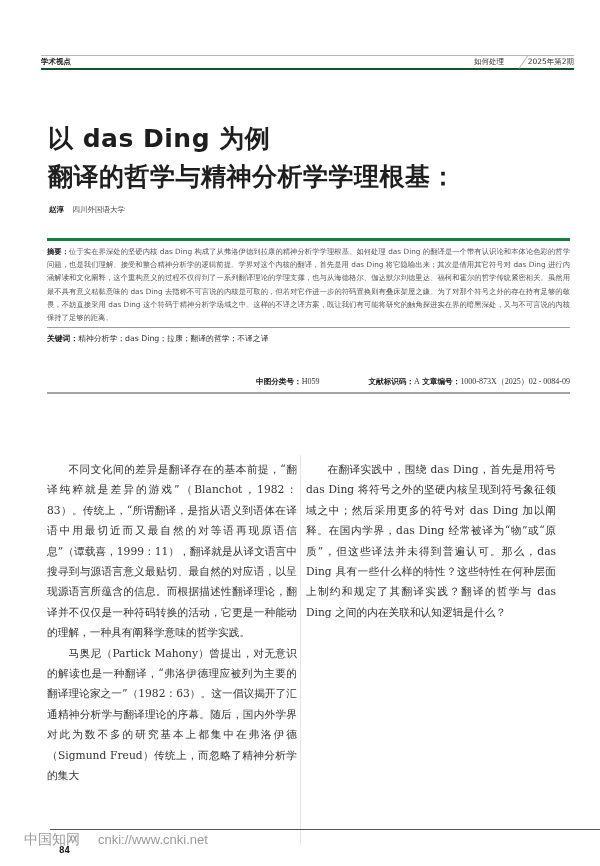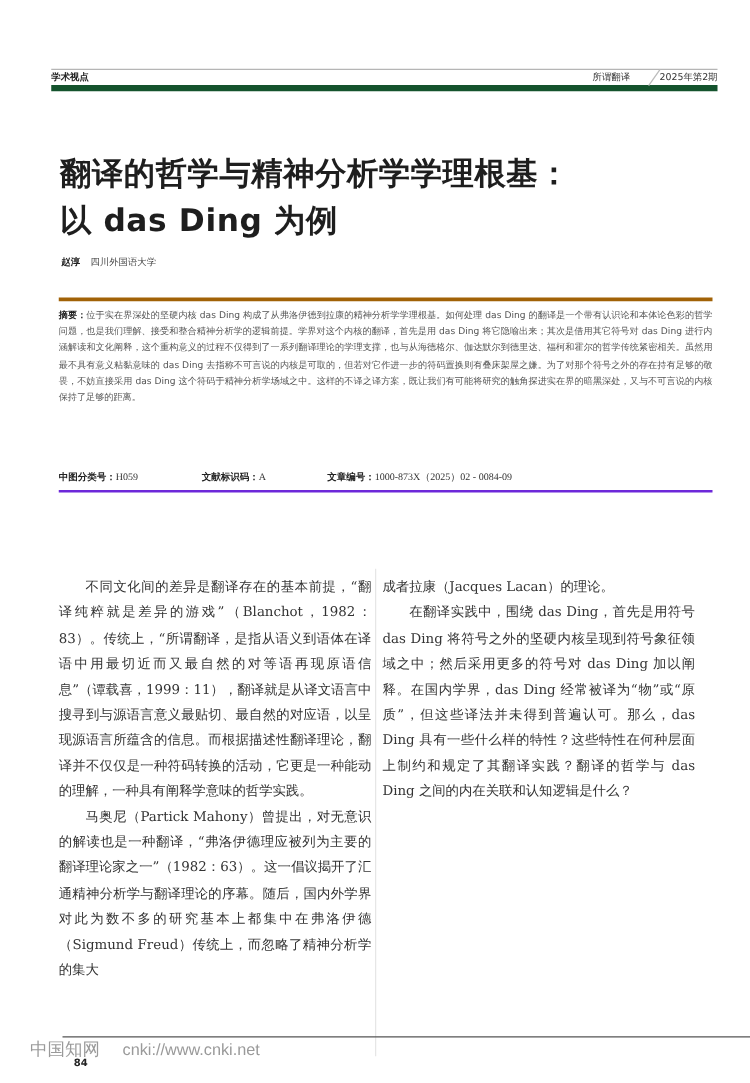"学术视点" .header { border-bottom: 5px solid #14532d -> 2px solid #14532d }
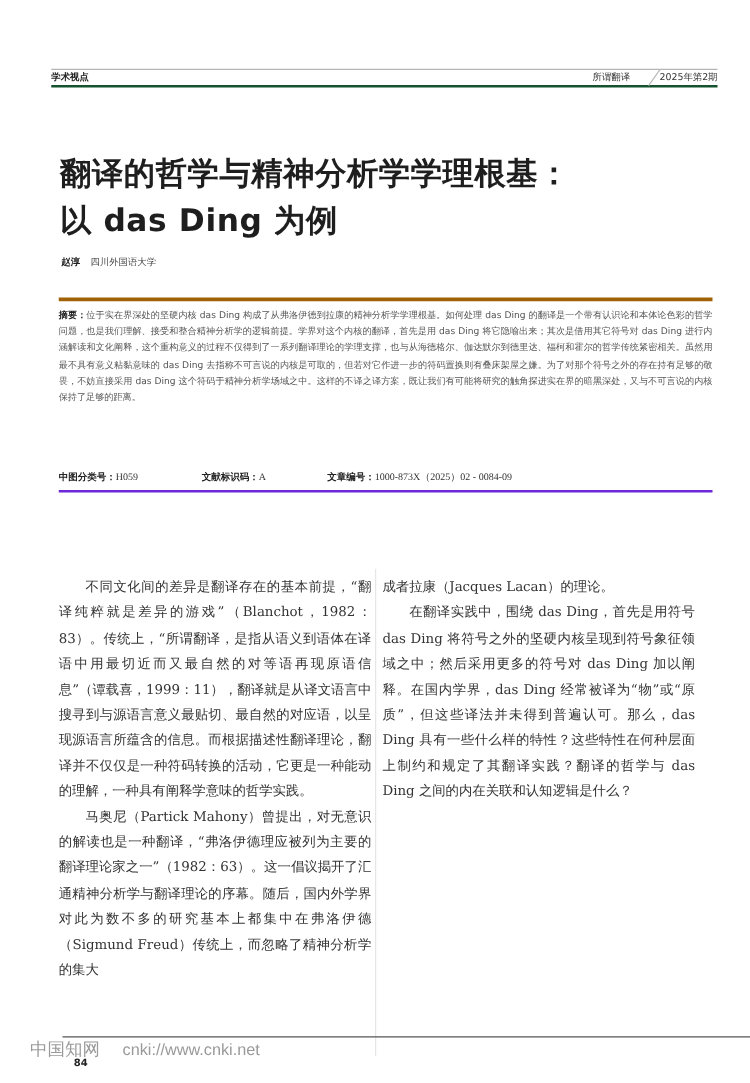"所谓翻译" span.journal { text: 所谓翻译 -> 如何处理 }
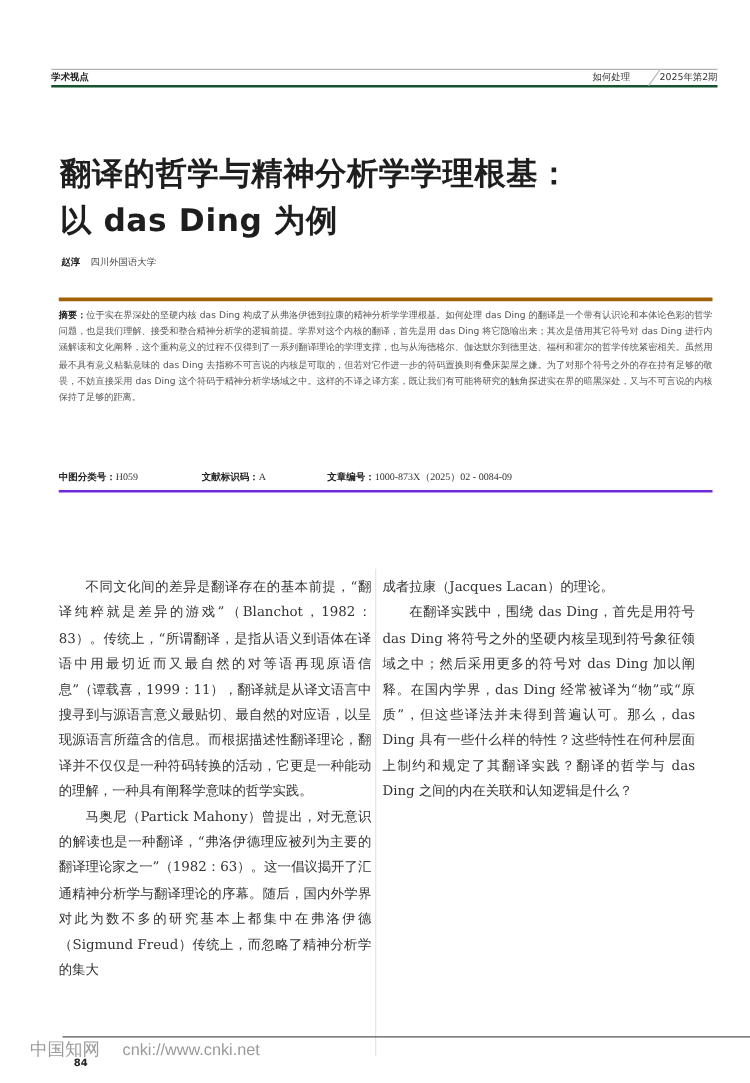"翻译的哲学与精神分析学学理根基：" div { order: before "以 das Ding 为例" -> after "以 das Ding 为例" }
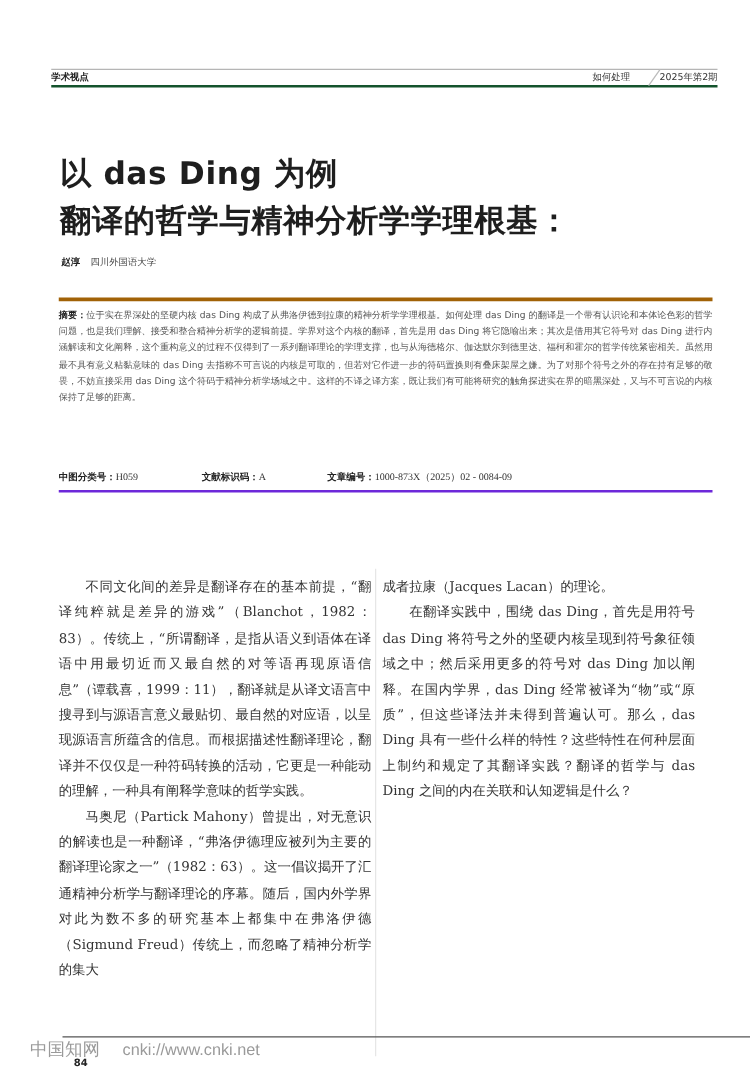"摘要：位于实在界深处的坚硬内核 das Ding" .abstract-box { border-top: 3px solid #a16207 -> 3px solid #15803d }
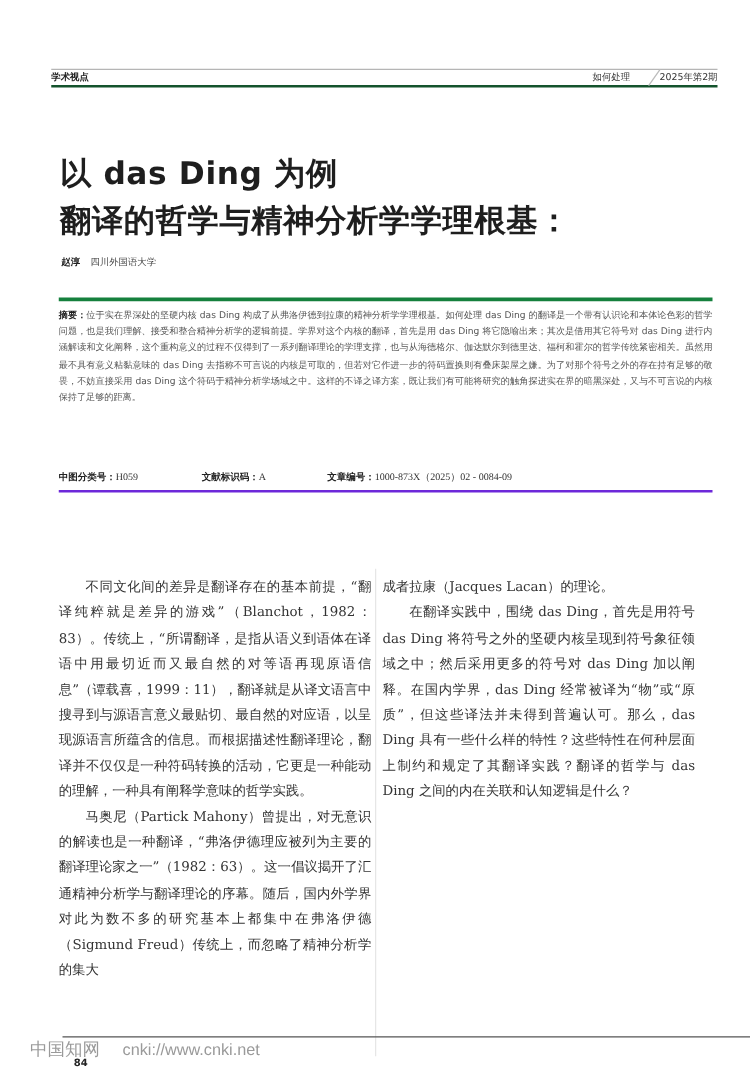"关键词：精神分析学；das Ding；拉康；翻译的哲学；不译之译" div.kw-line { html: none -> <div> <span>关键词：</span><span>精神分析学；das Ding；拉康；翻译的哲学；不译之译</span> </div> }
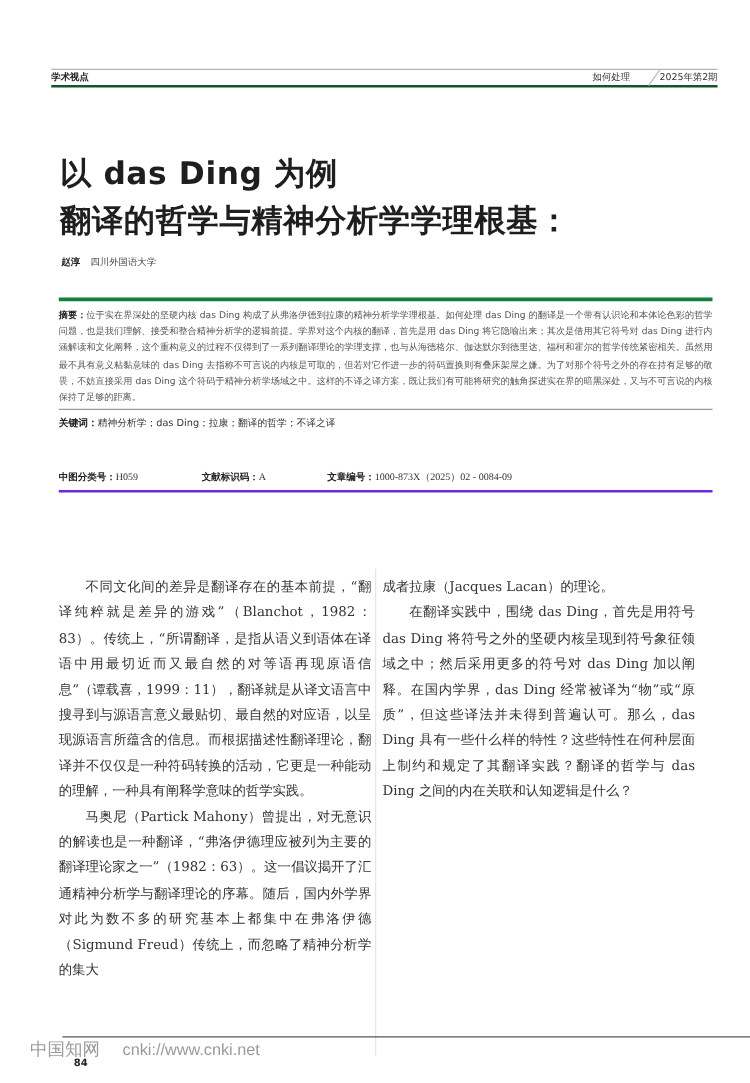"中图分类号：H059 文献标识码：A" .meta-line { border-bottom: 2px solid #6d28d9 -> 2px solid #a3a3a3; text-align: none -> right }
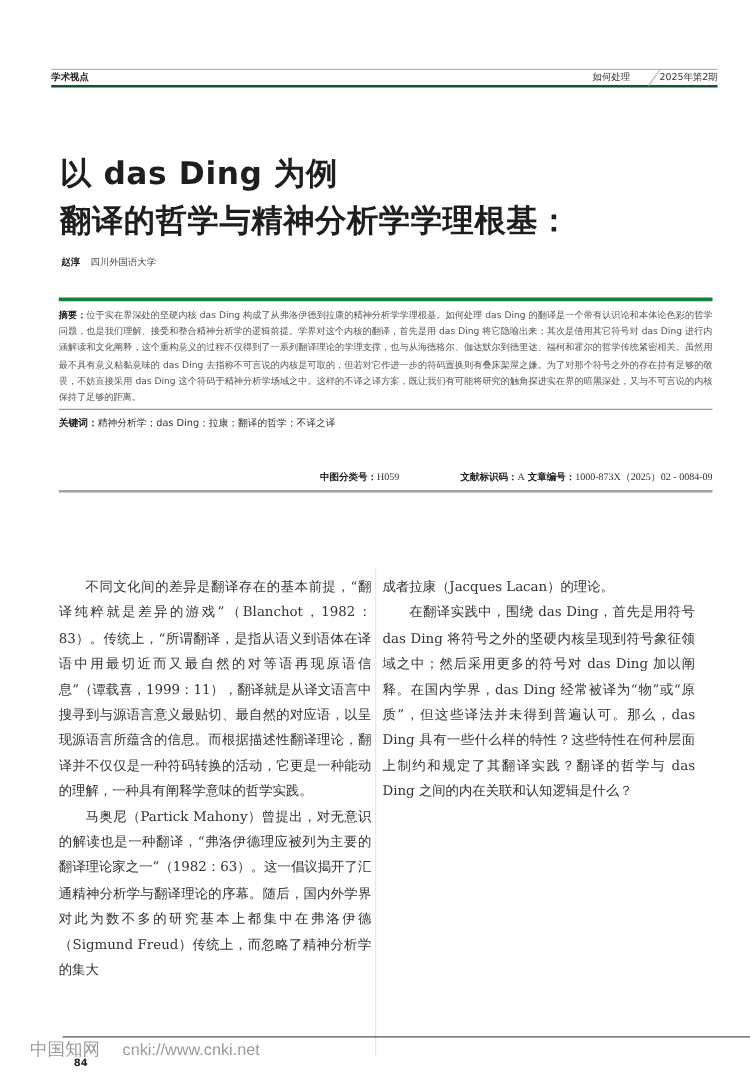"成者拉康（Jacques Lacan）的理论。" p.cont { html: <p>成者拉康（Jacques Lacan）的理论。</p> -> none }
